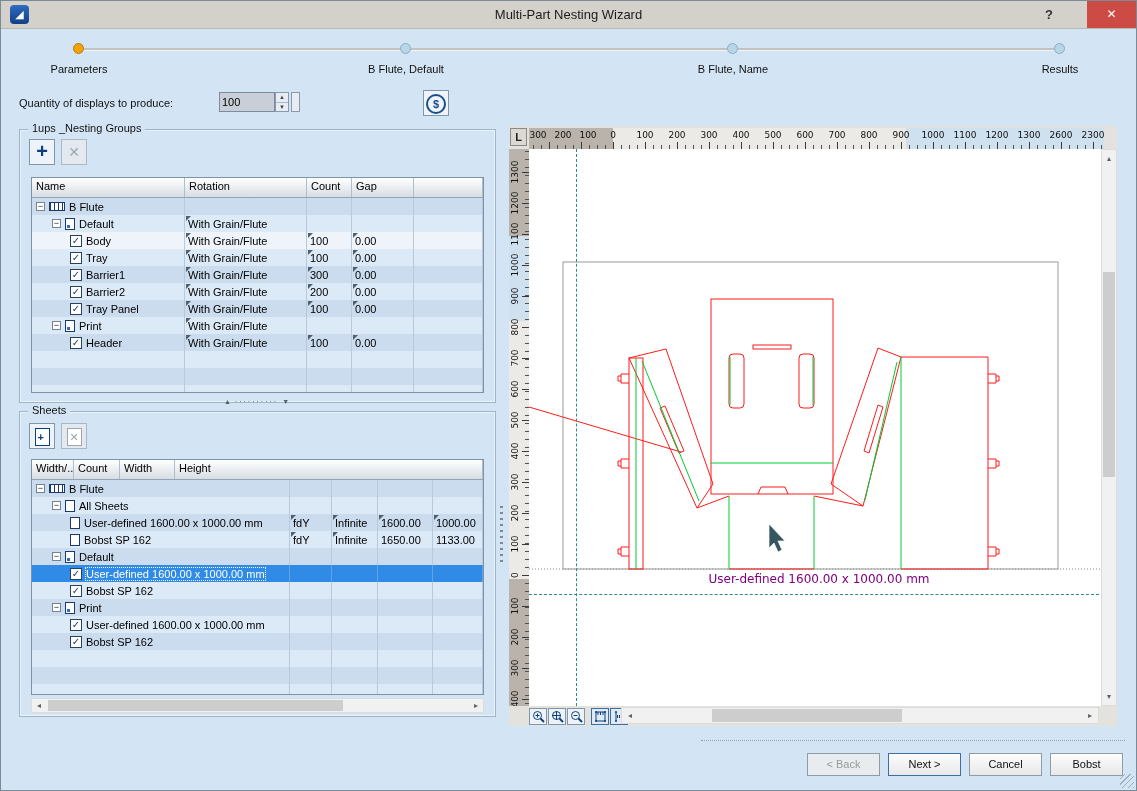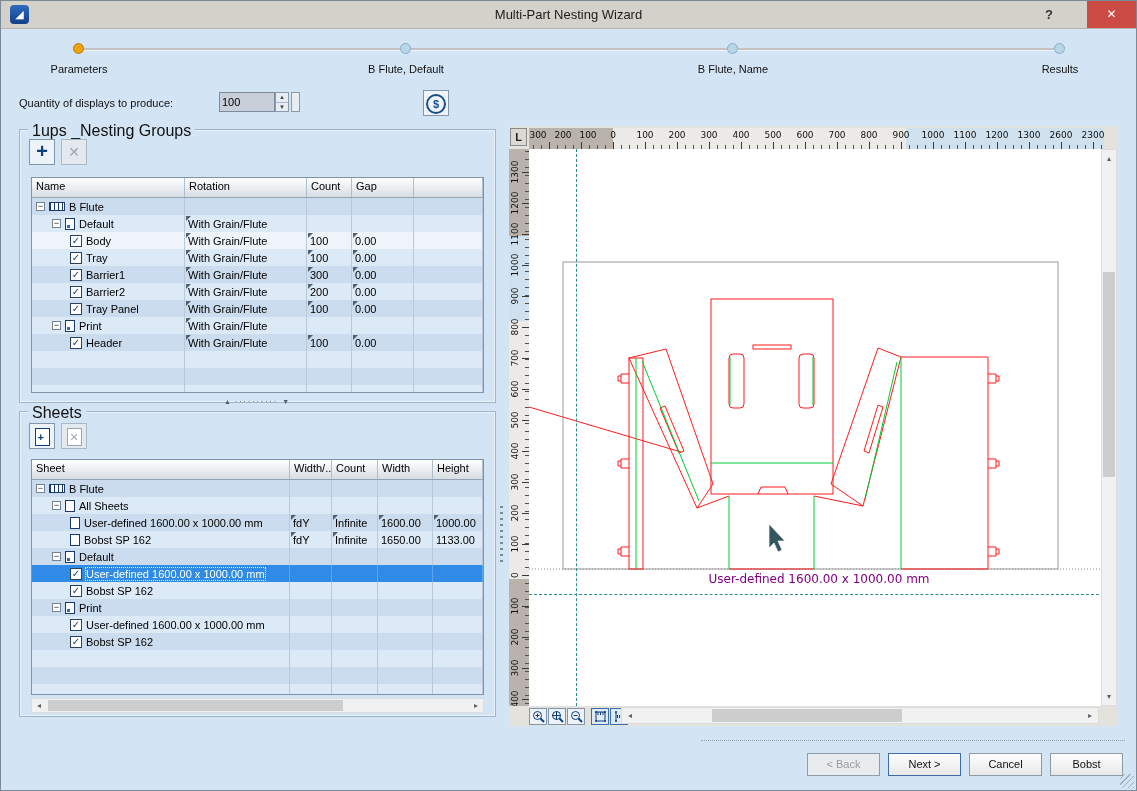"1ups _Nesting Groups" .gtitle { font-size: 16px -> 11px }
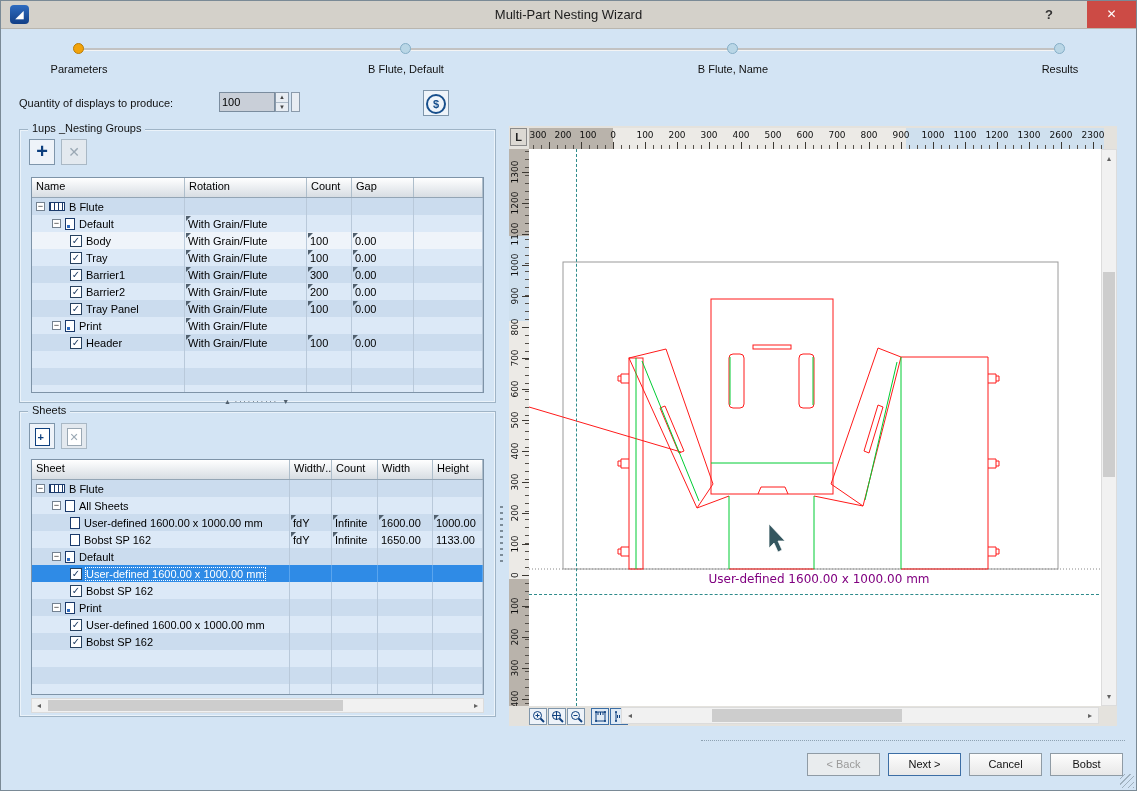"Sheet" div.hc { html: <div>Sheet</div> -> none }
